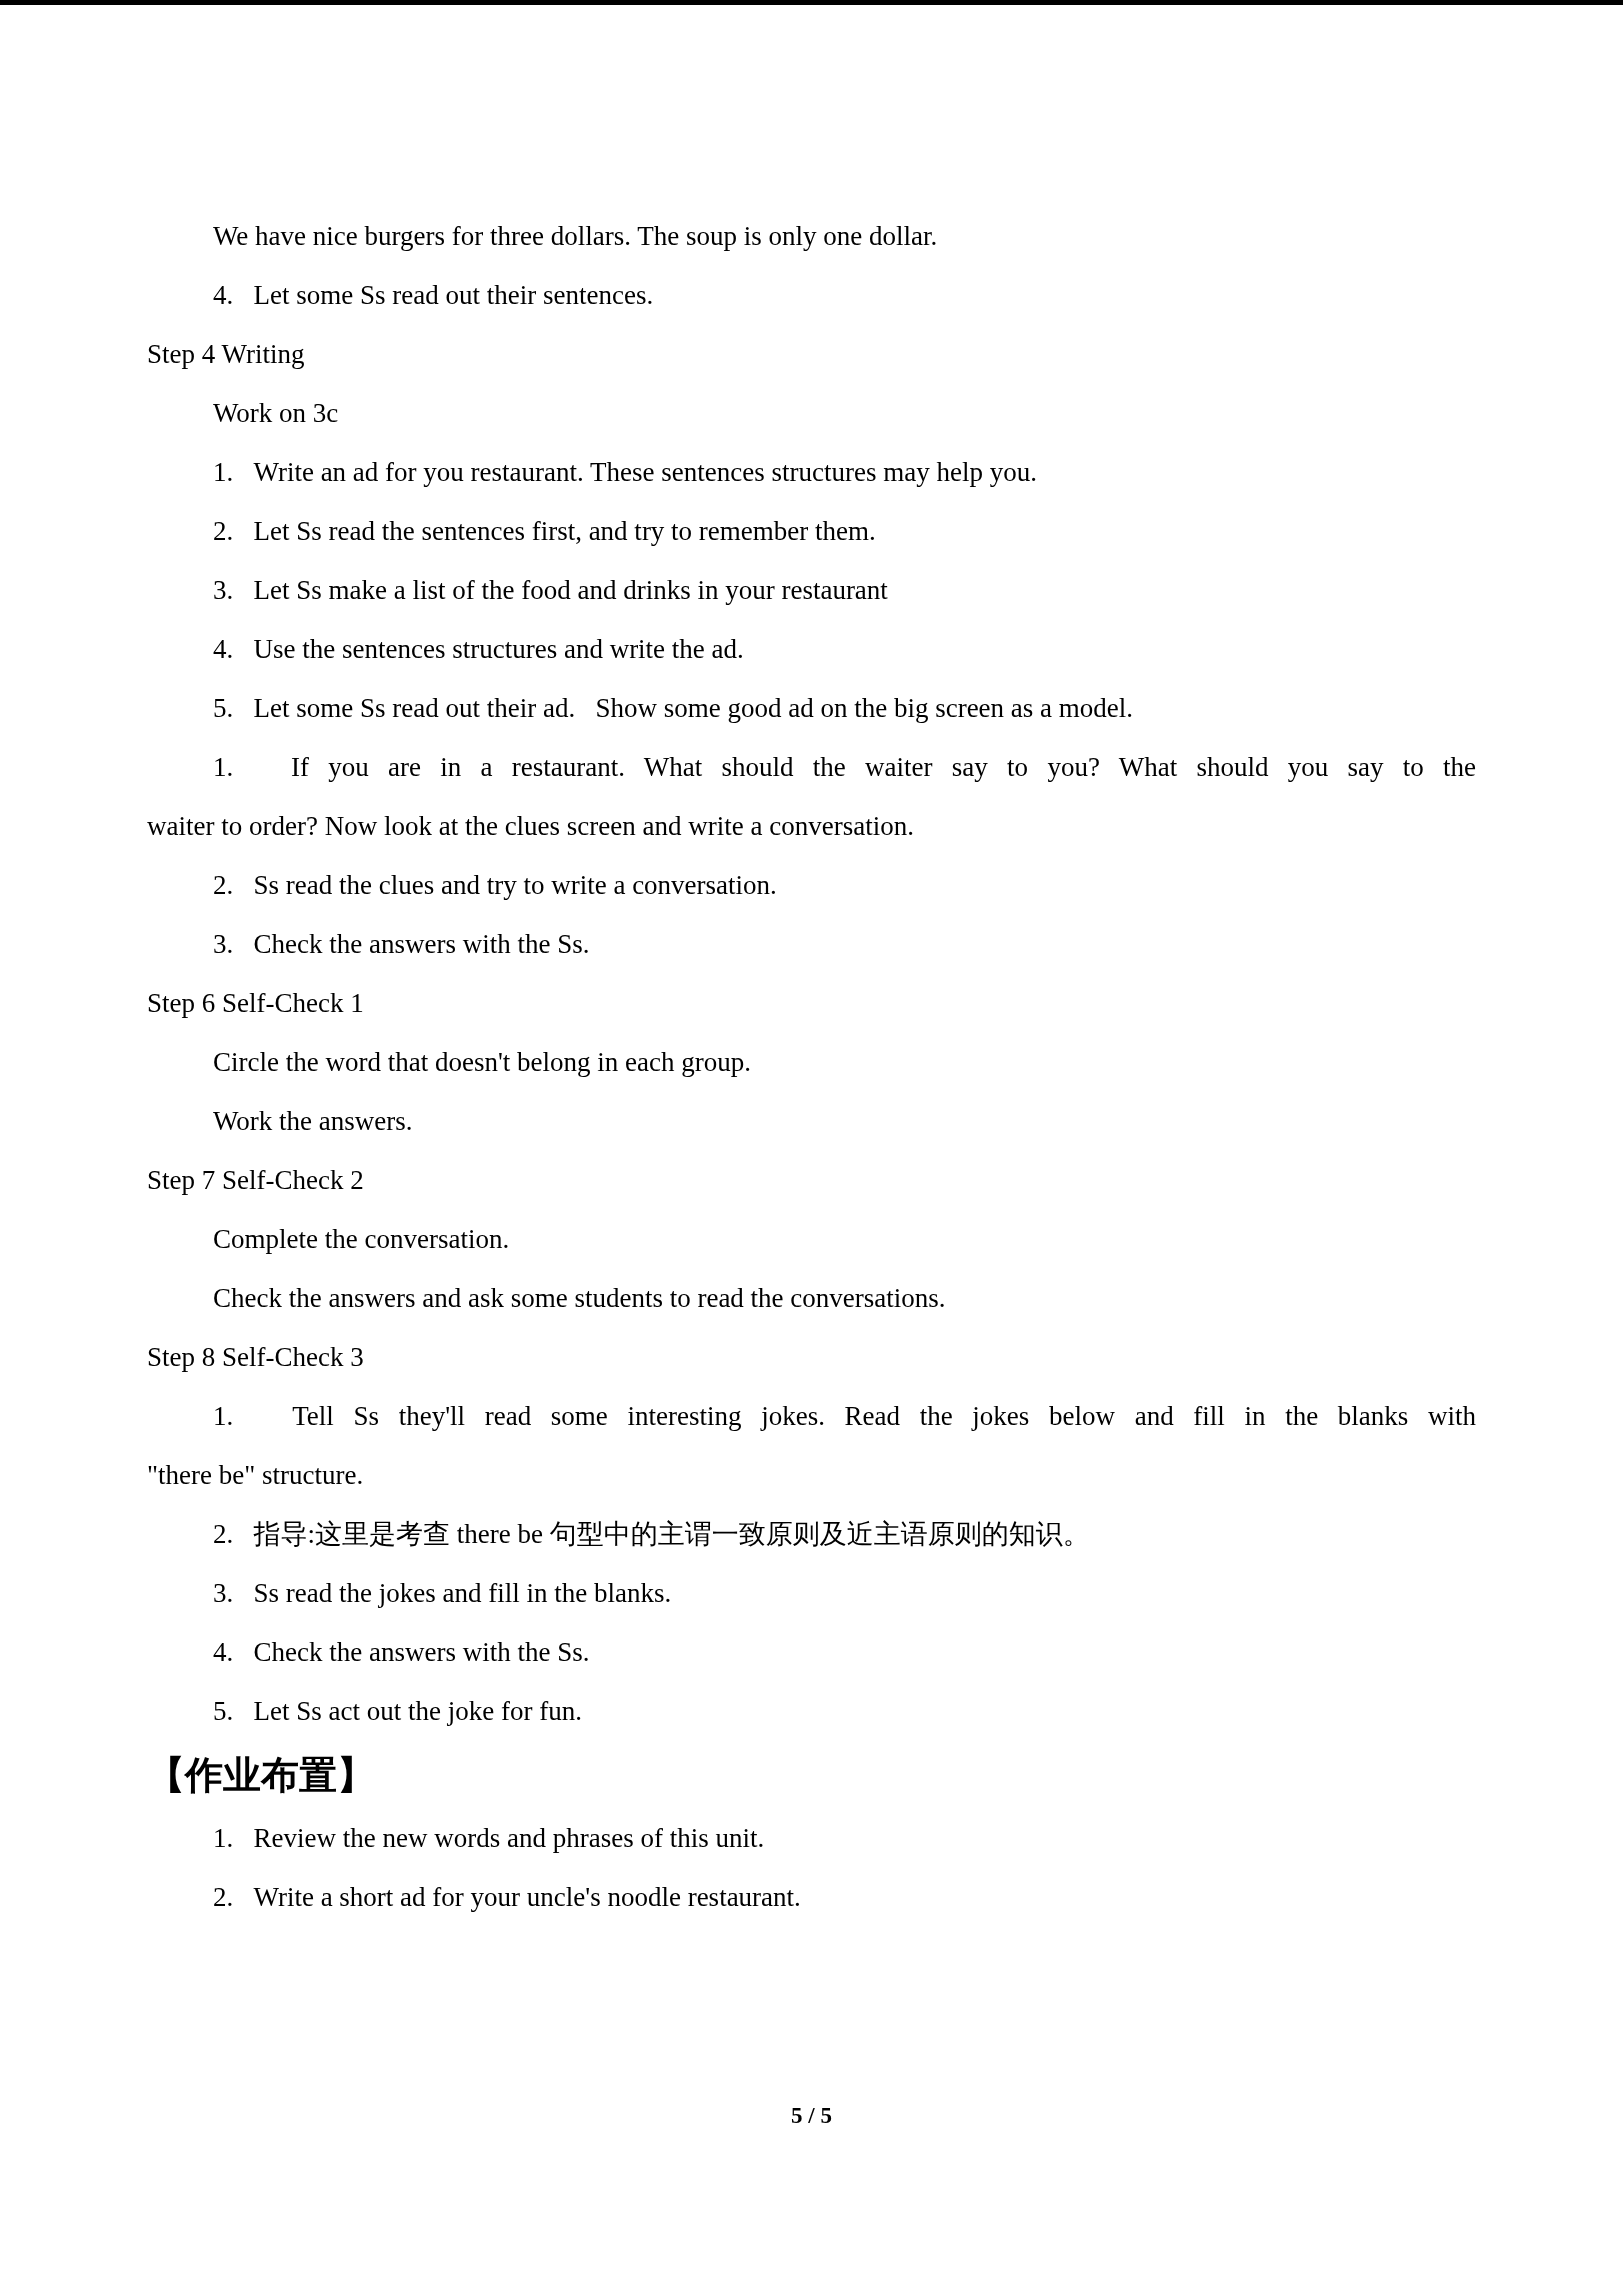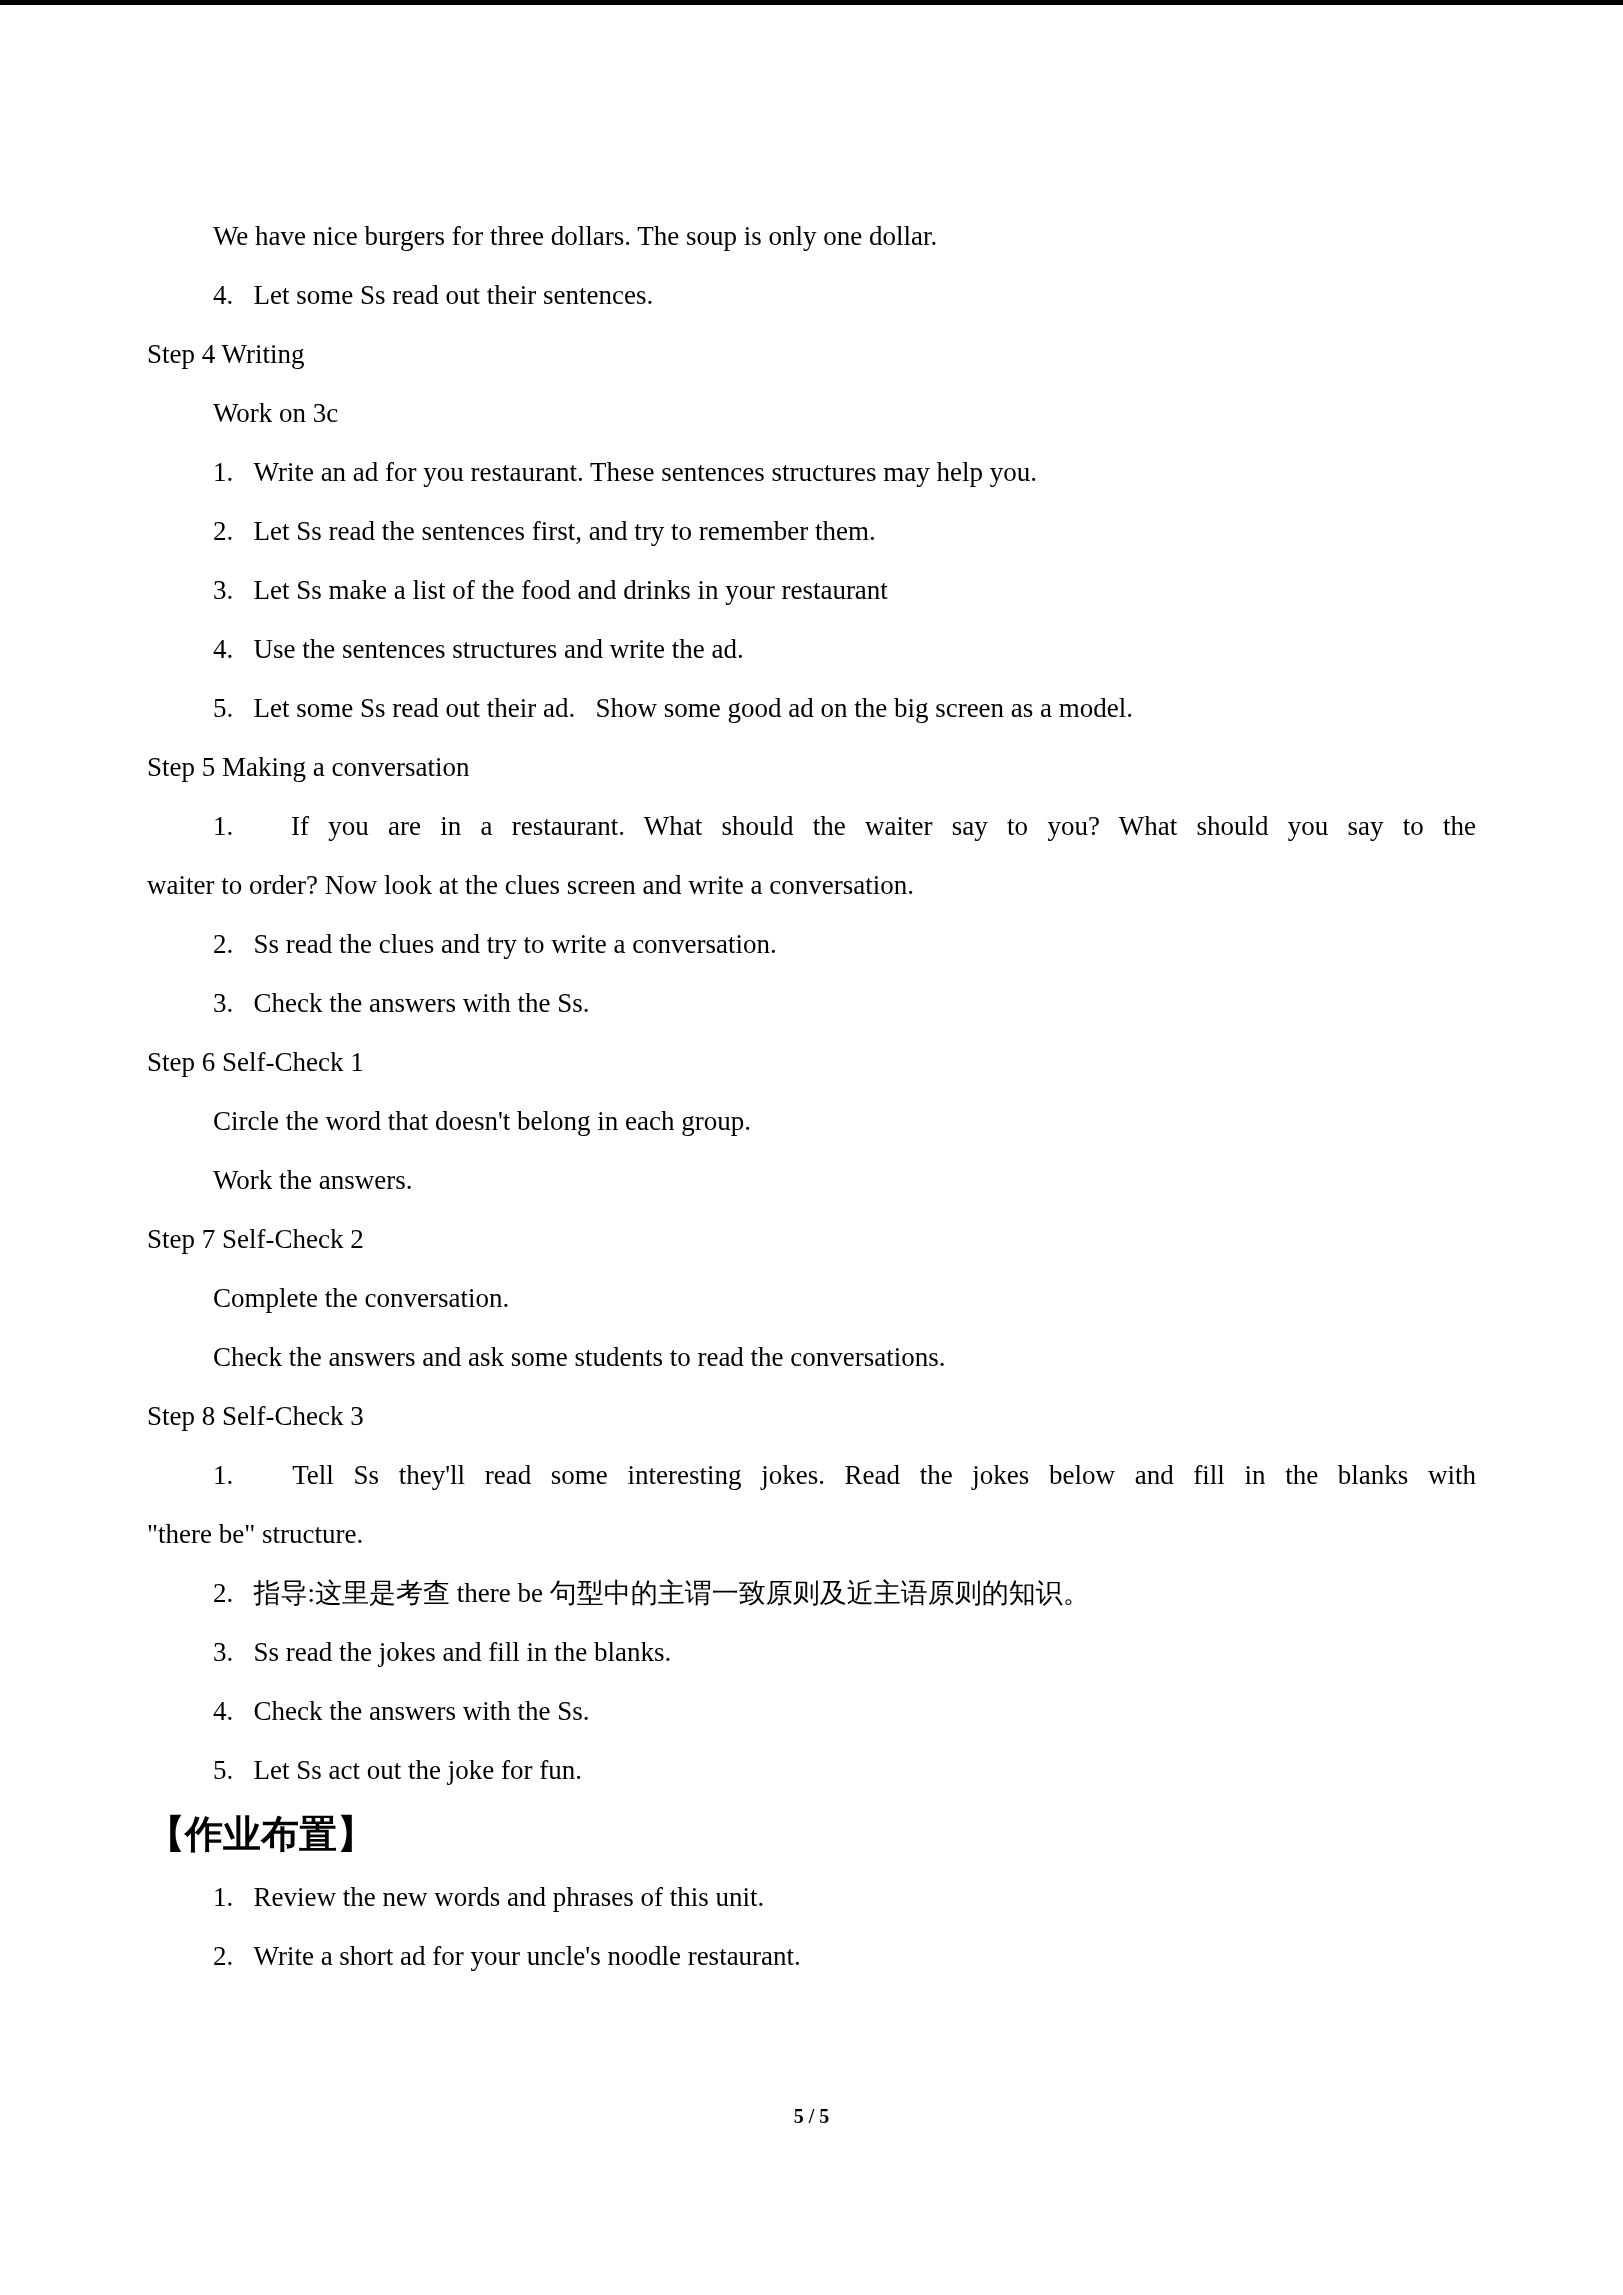"Step 5 Making a conversation" p.step-heading { html: <p>Step 5 Making a conversation</p> -> none }
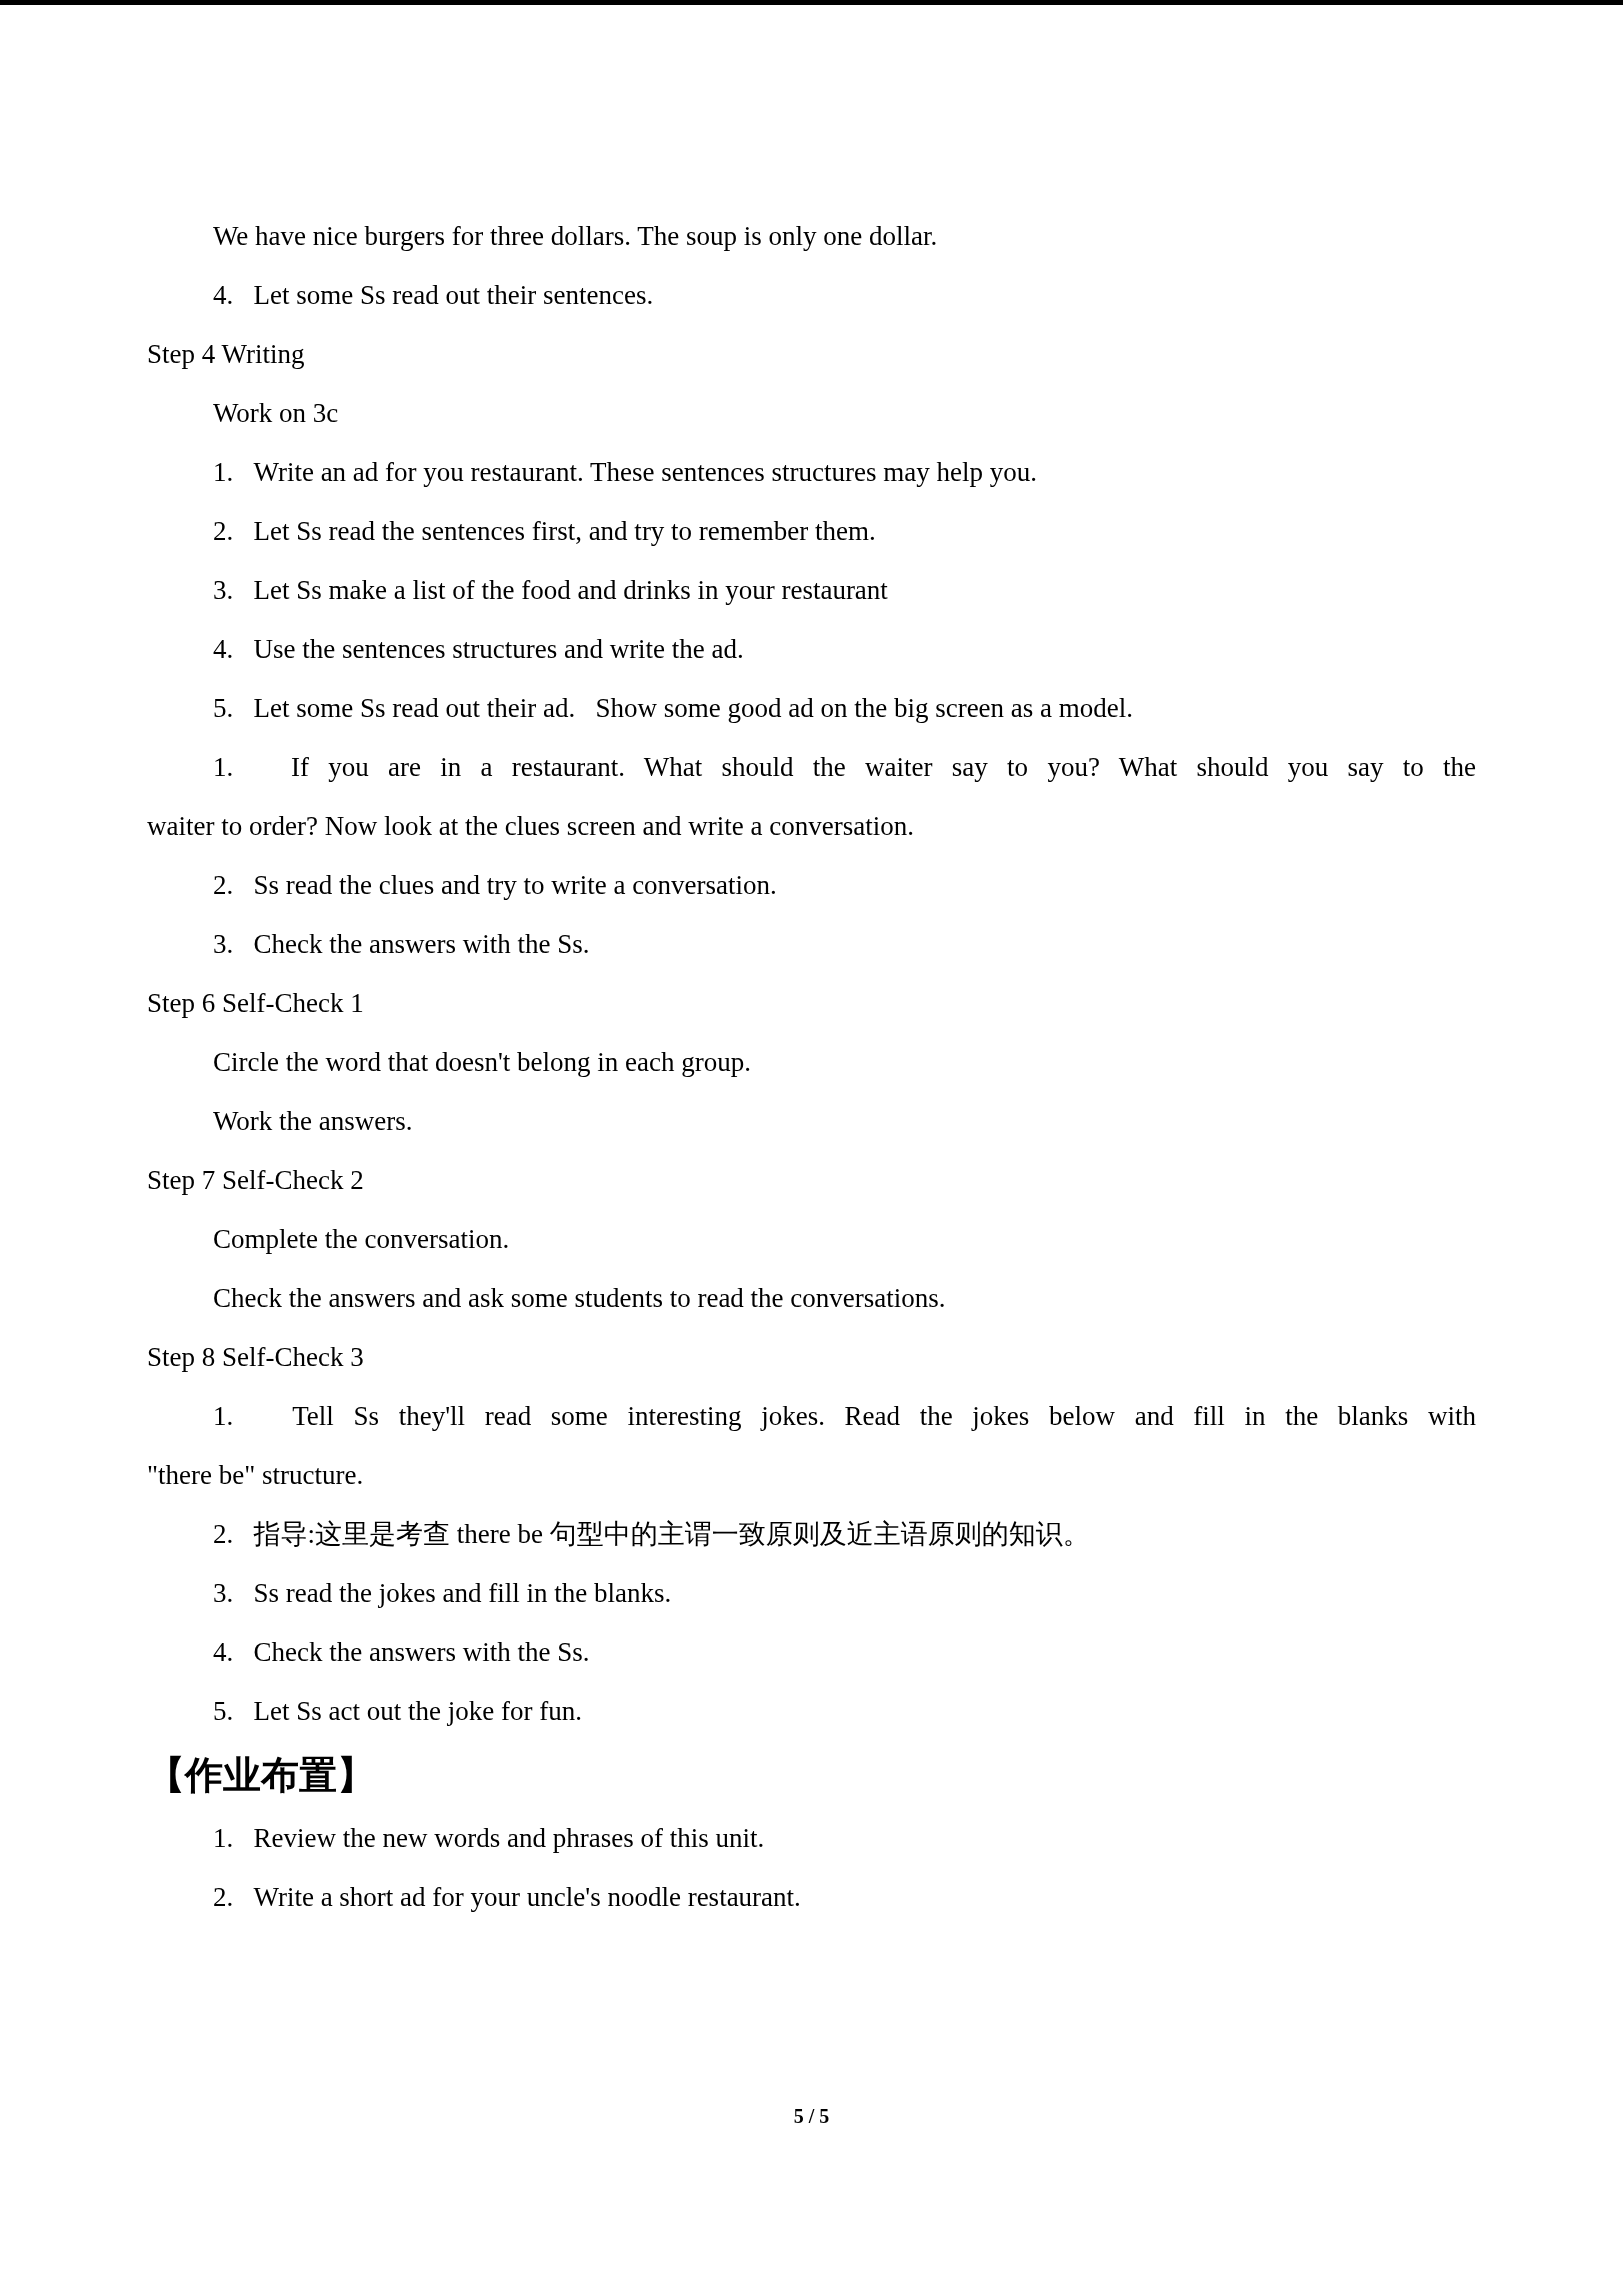"5 / 5" .page-footer { font-size: 20px -> 23px }
